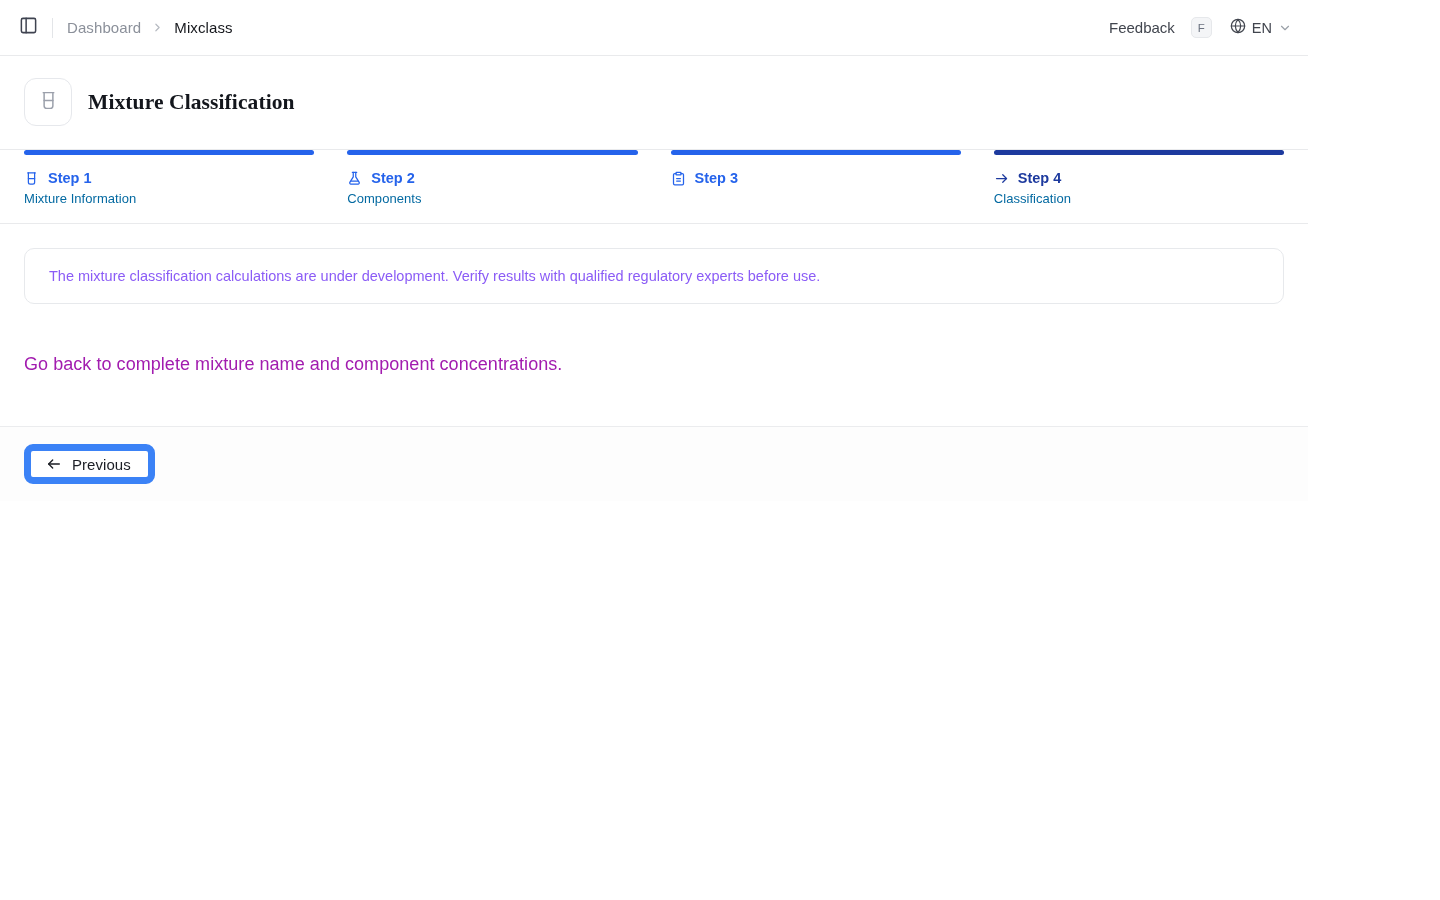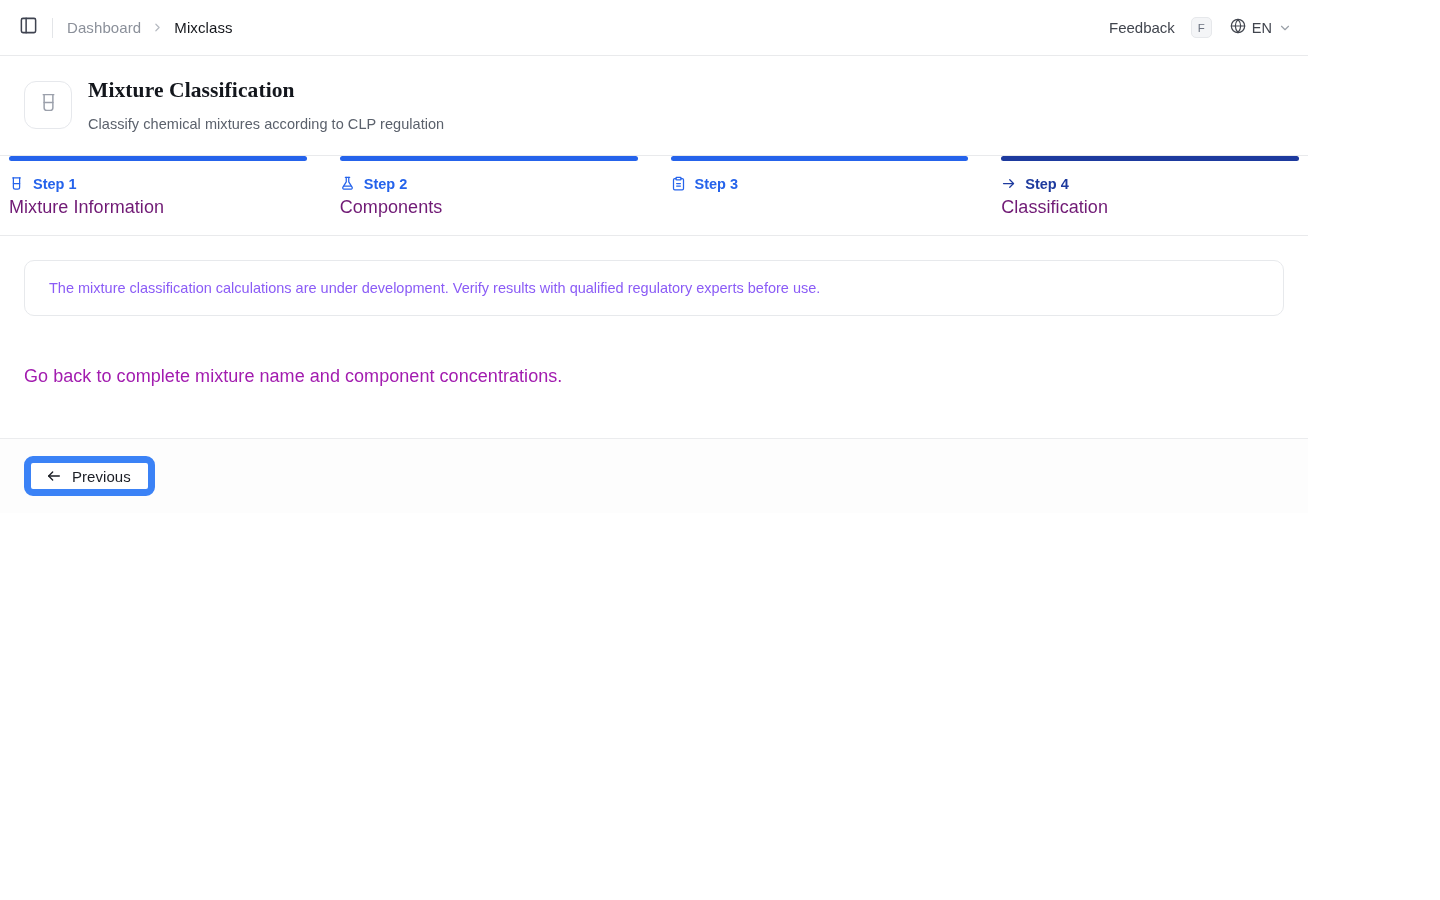"Classify chemical mixtures according to" div.page-sub { html: <div>Classify chemical mixtures according to CLP regulation</div> -> none }
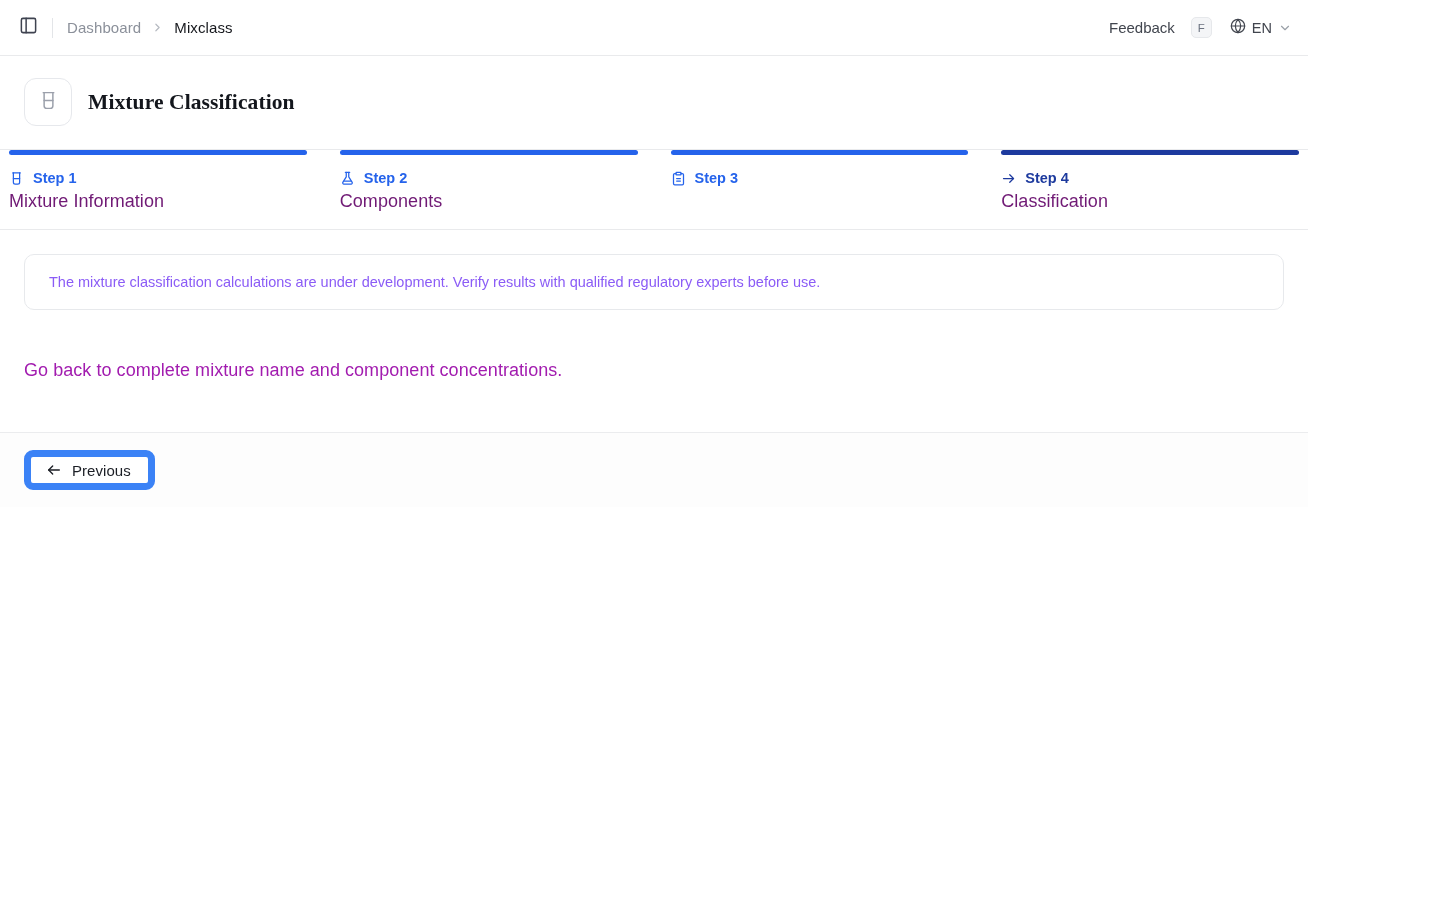"Step 1" .stepper { padding: 0 9px -> 0 24px }
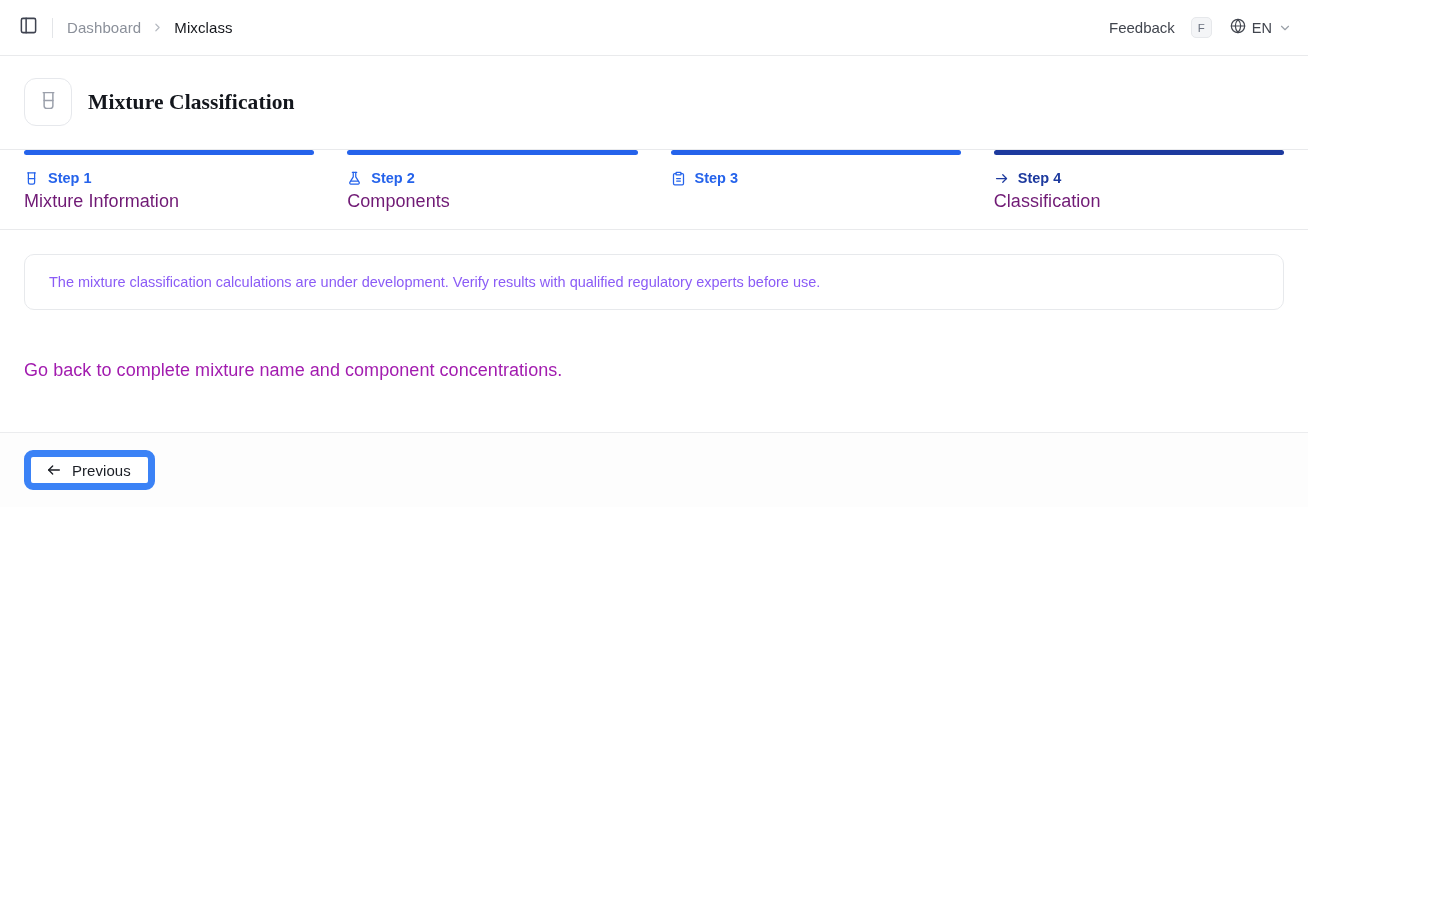"Mixture Information" .step-name { color: #701a75 -> #0369a1; font-size: 18px -> 13px }
